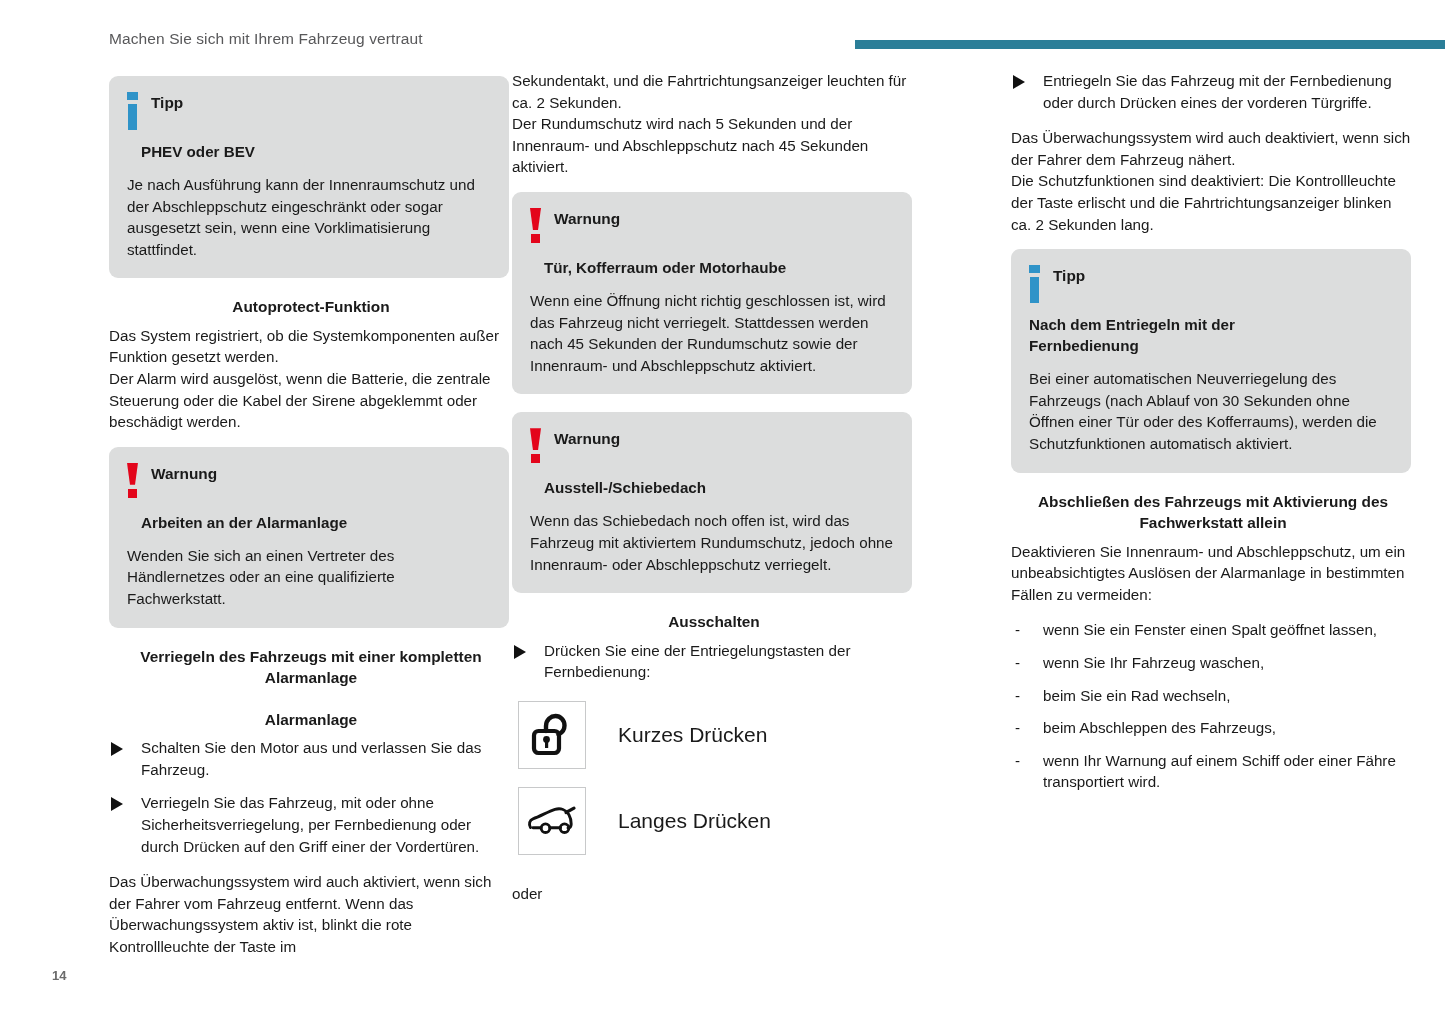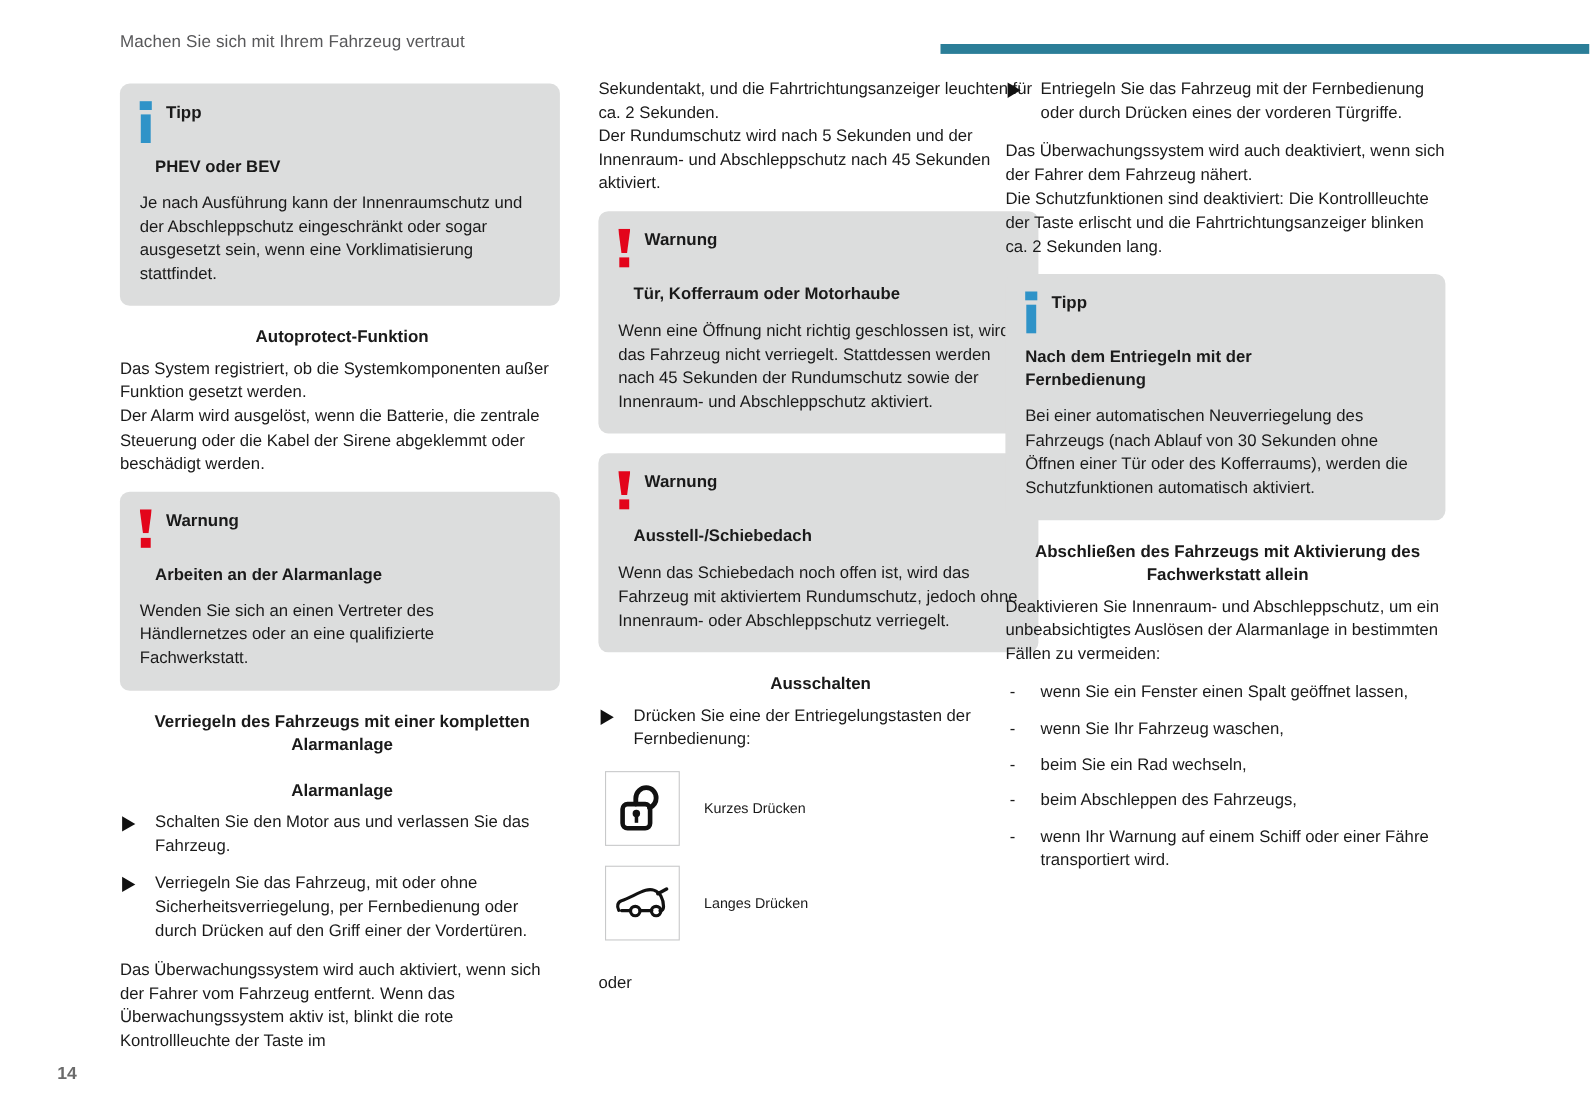"Sekundentakt, und die" .col-2 { left: 544px -> 512px }
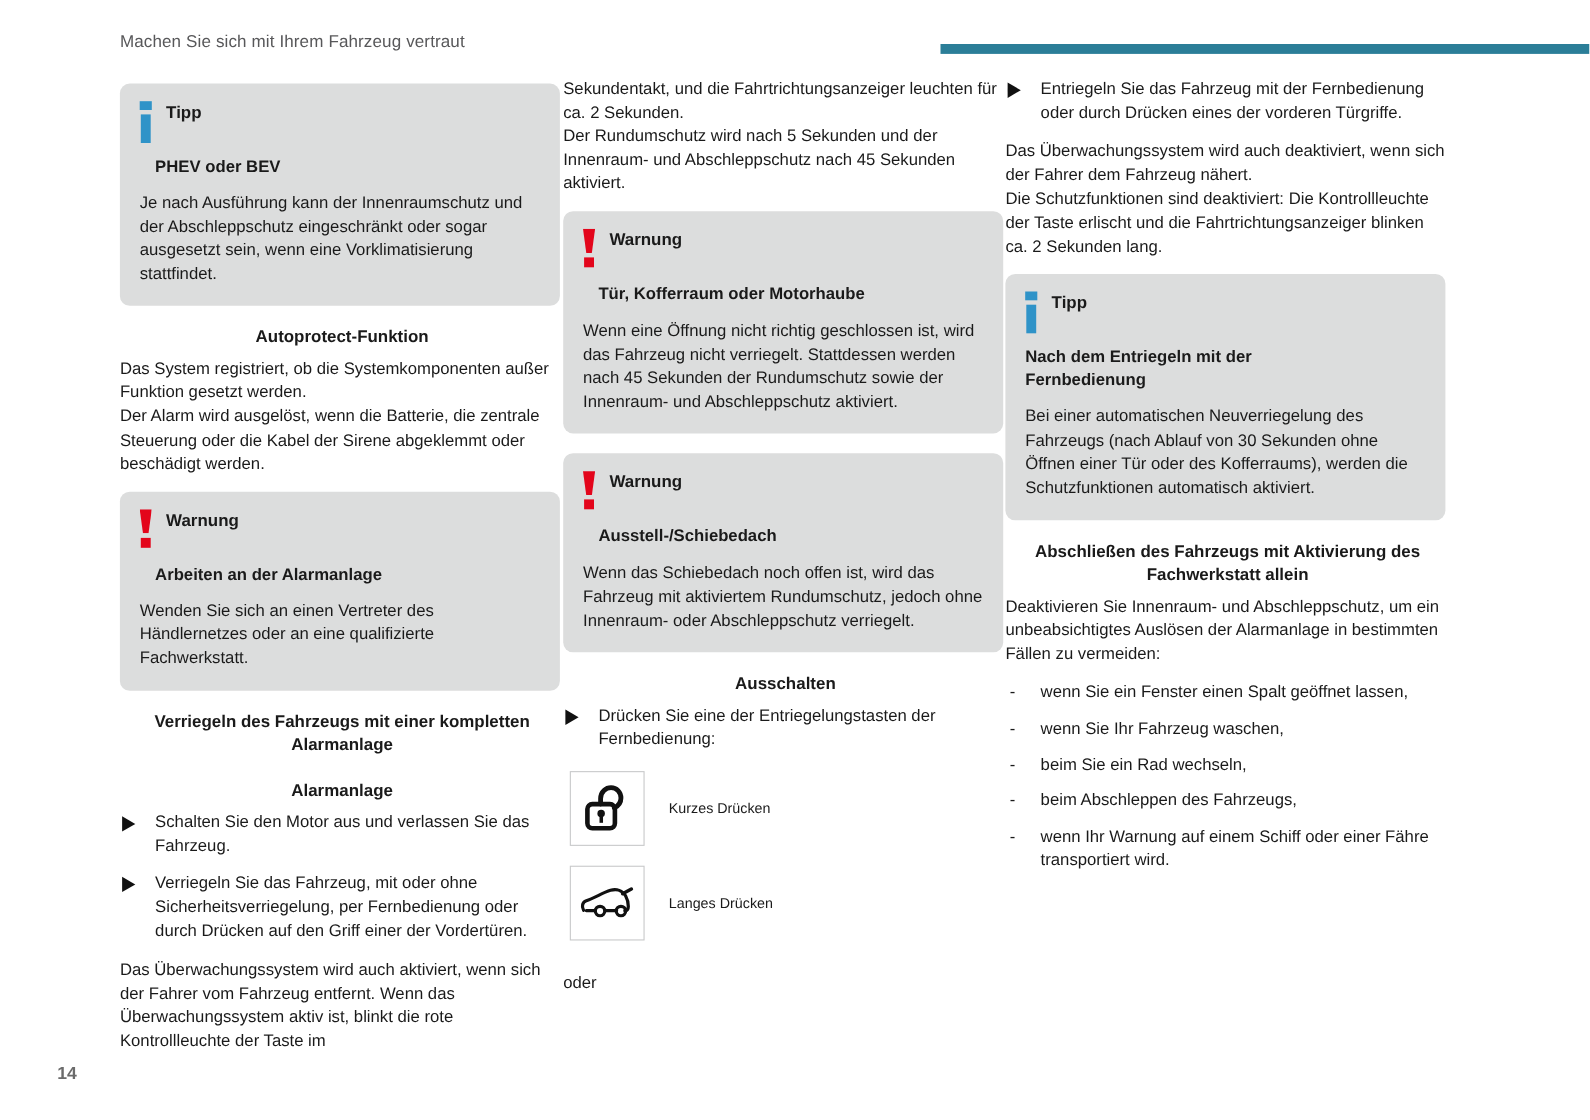"Entriegeln Sie das Fahrzeug mit" .col-3 { left: 914px -> 1011px }
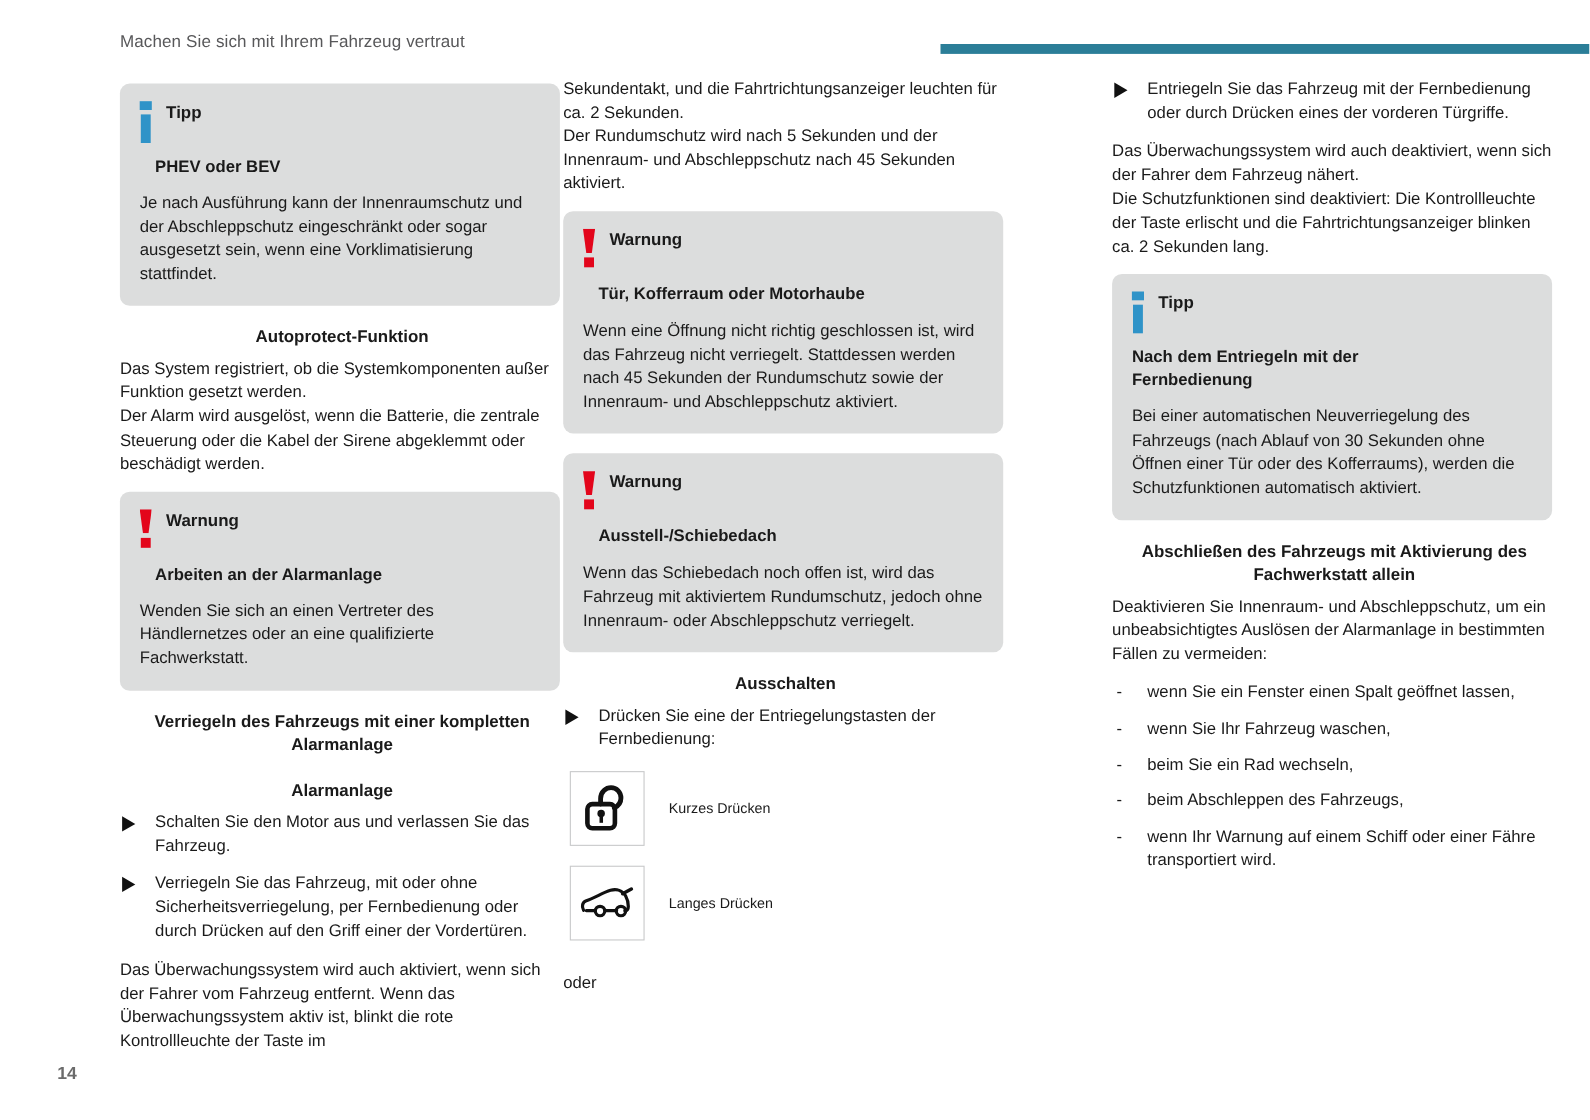"Kurzes Drücken" .picto-label { font-size: 13px -> 21px; margin-left: none -> 10px }
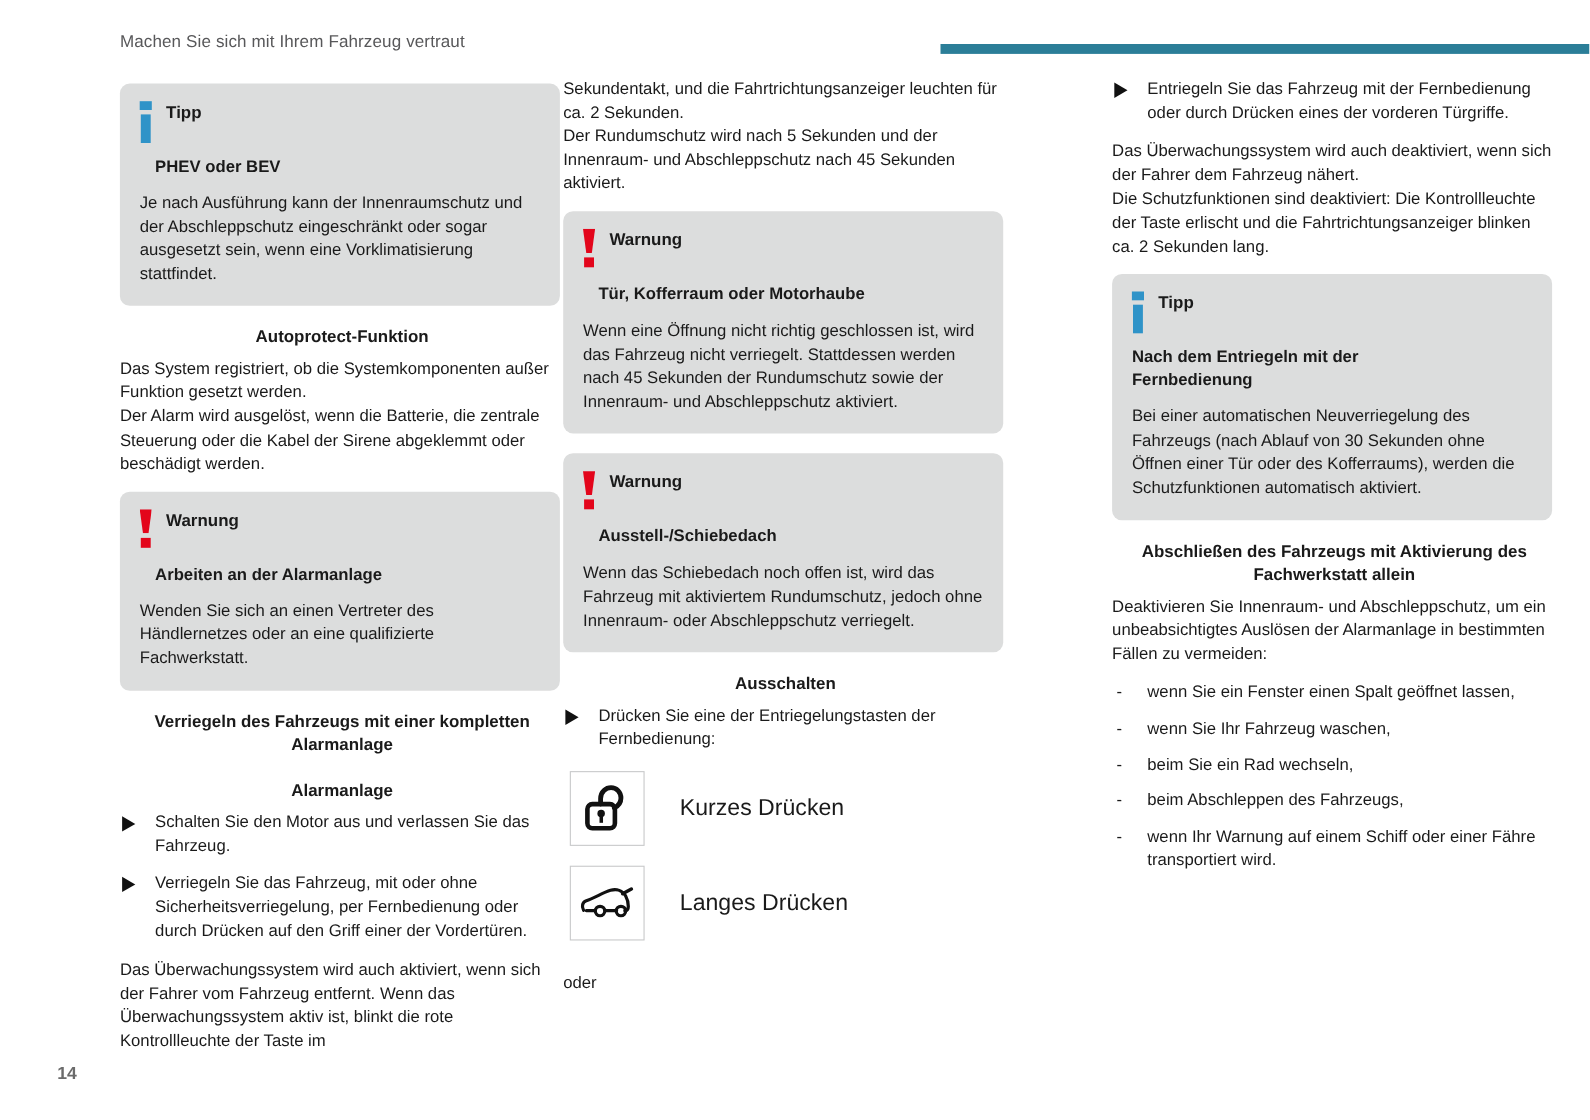"14" .page-number { font-size: 16px -> 13px }
